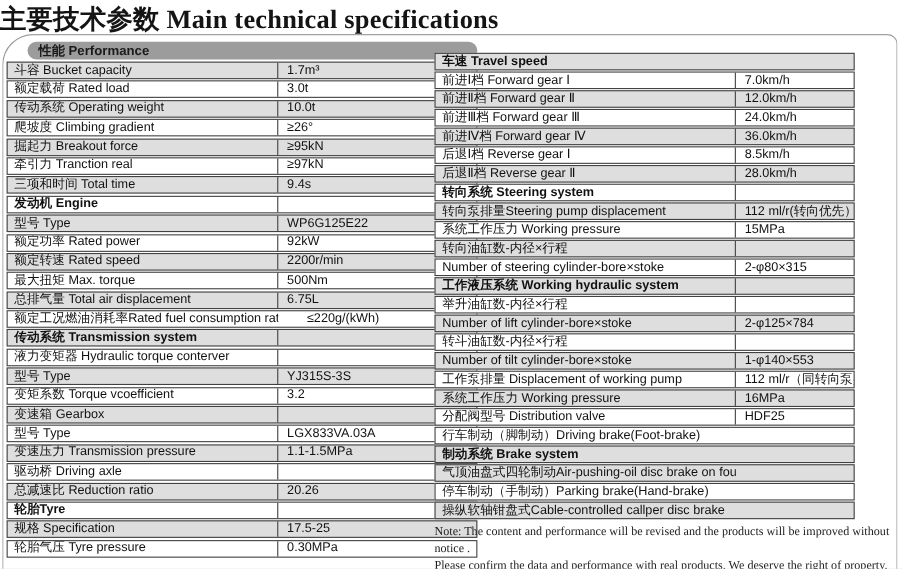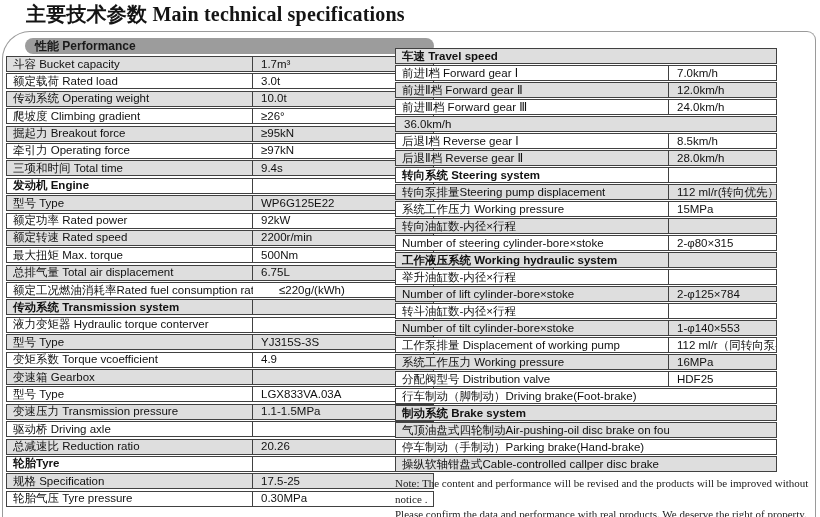"主要技术参数 Main technical specifications" .page-title { font-size: 20px -> 24px; left: 26px -> 0 }
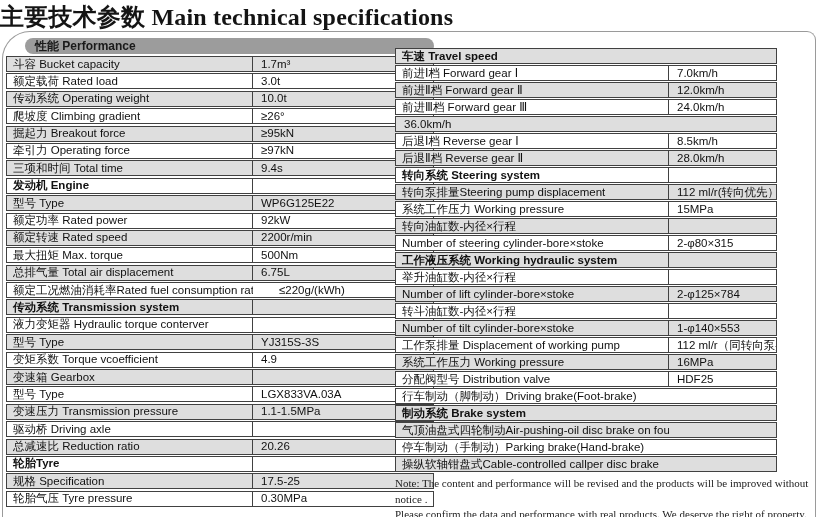"前进Ⅳ档 Forward gear Ⅳ" div.cell { html: none -> <div>前进Ⅳ档 Forward gear Ⅳ</div> }
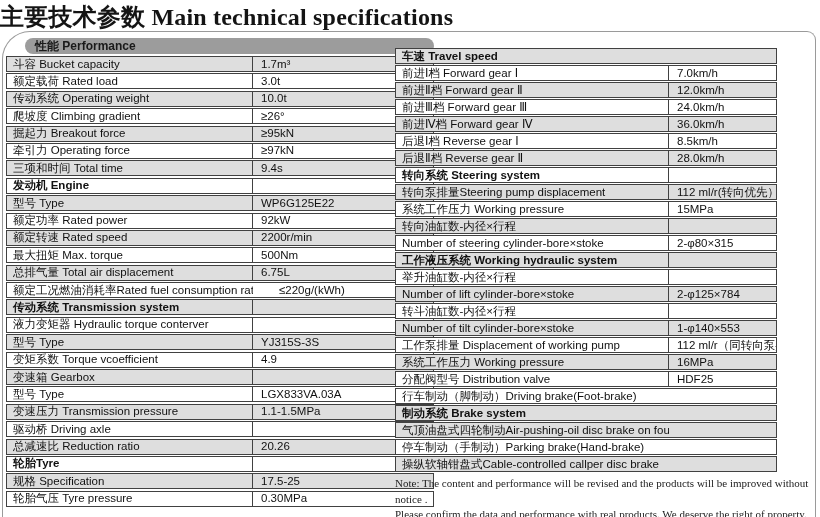"牵引力 Operating force" div.cell { text: Operating force -> Tranction real }
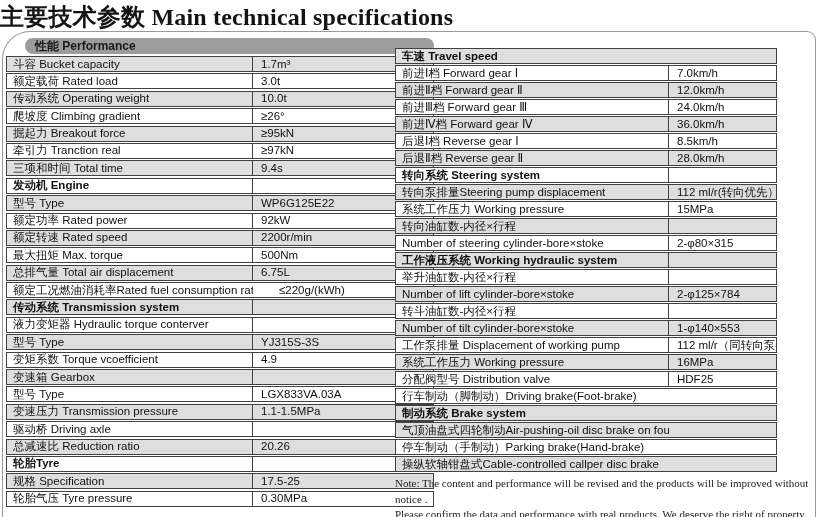"4.9" div.cell { text: 4.9 -> 3.2 }
